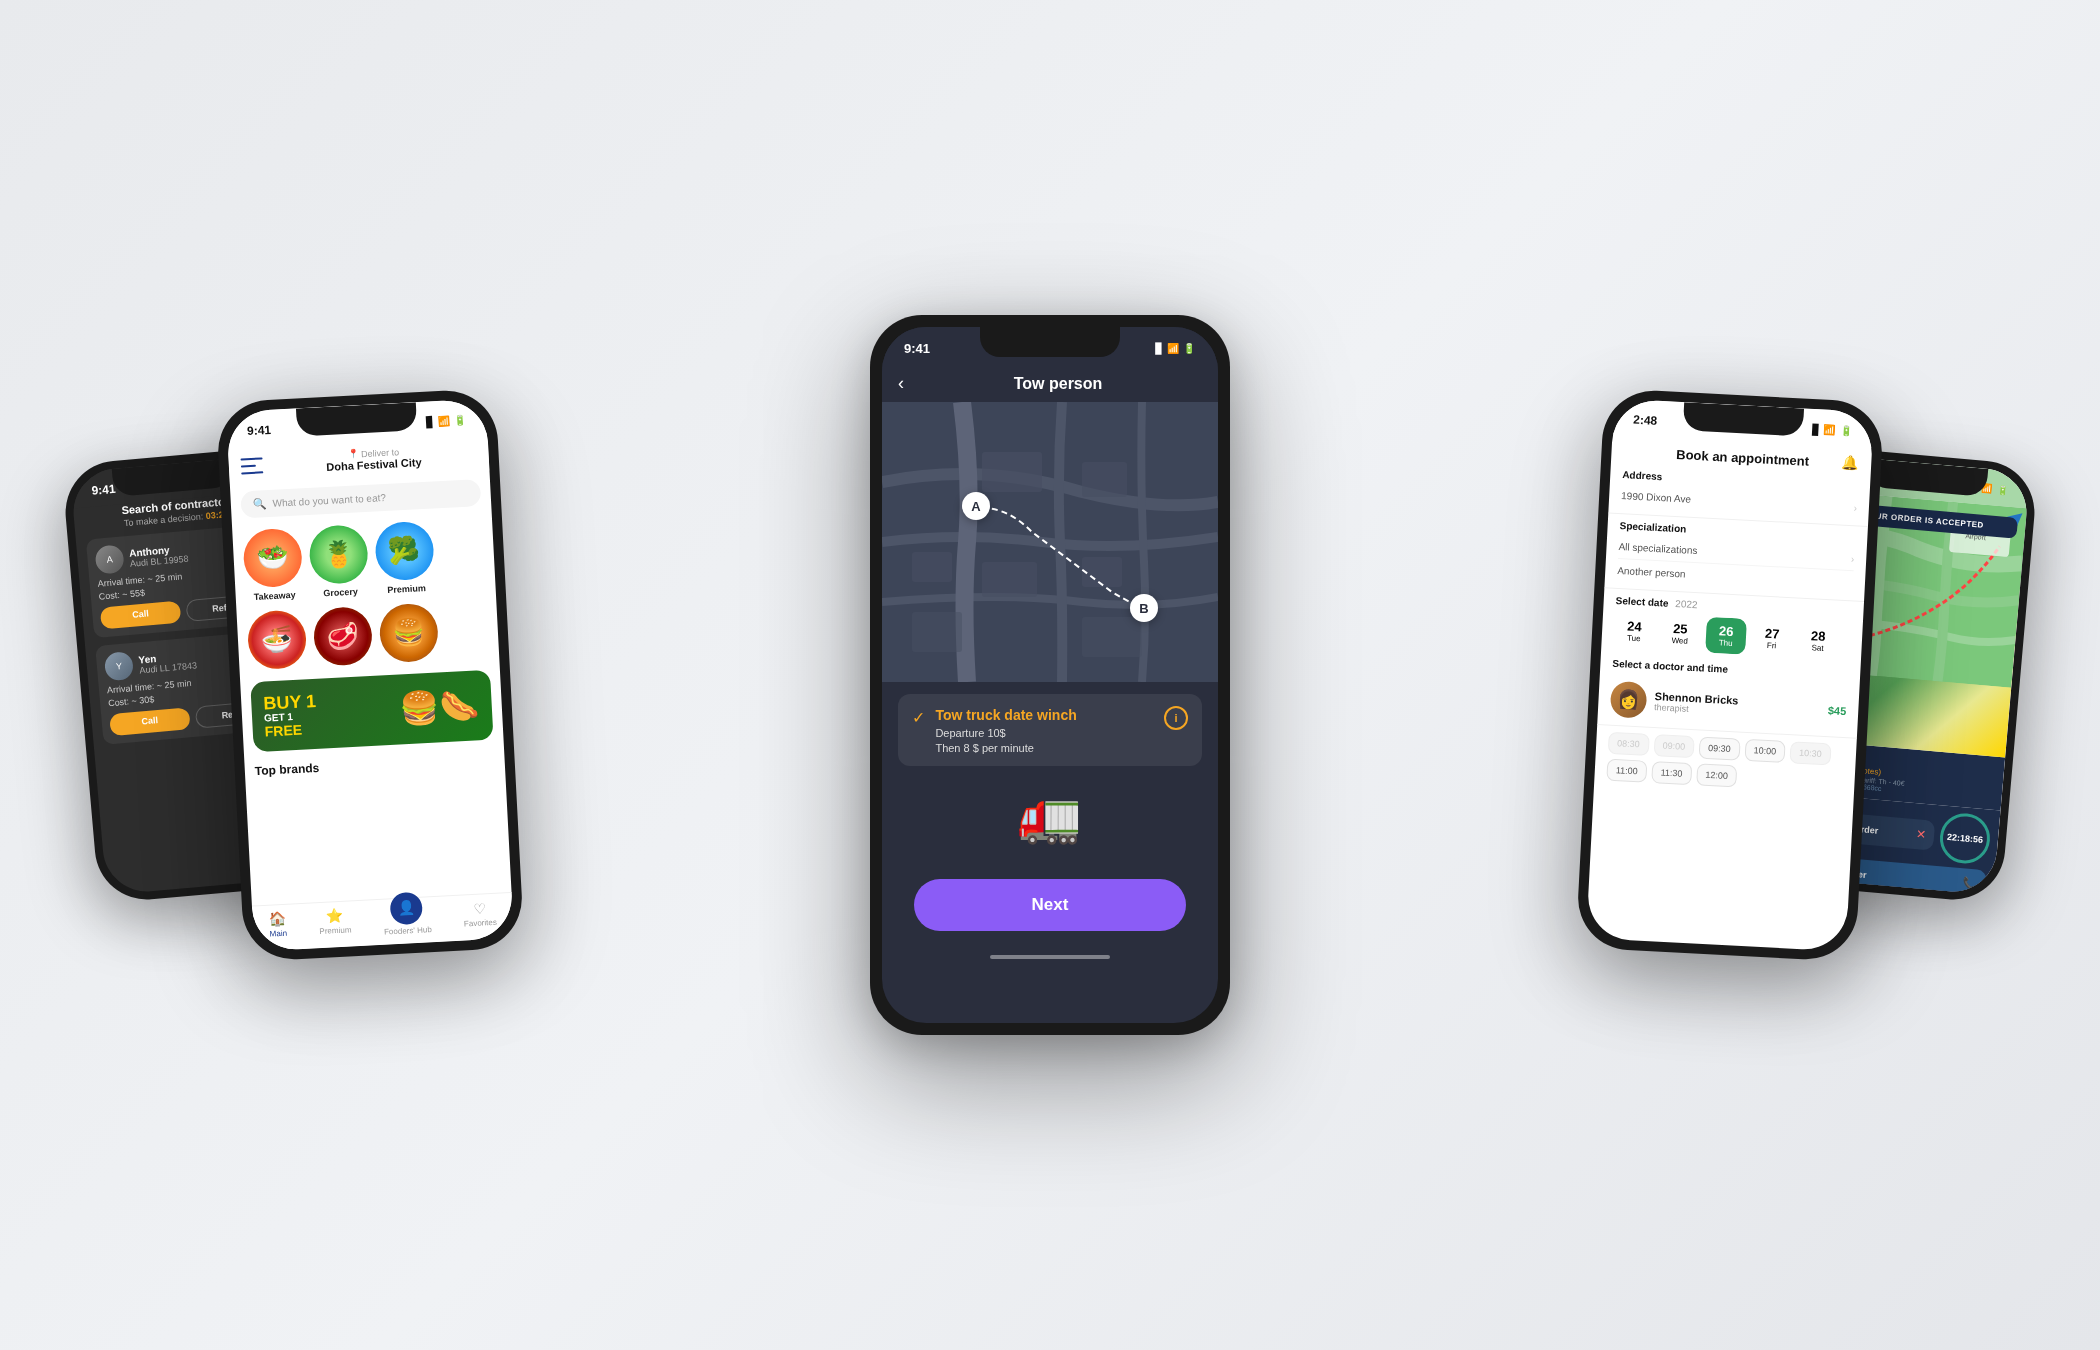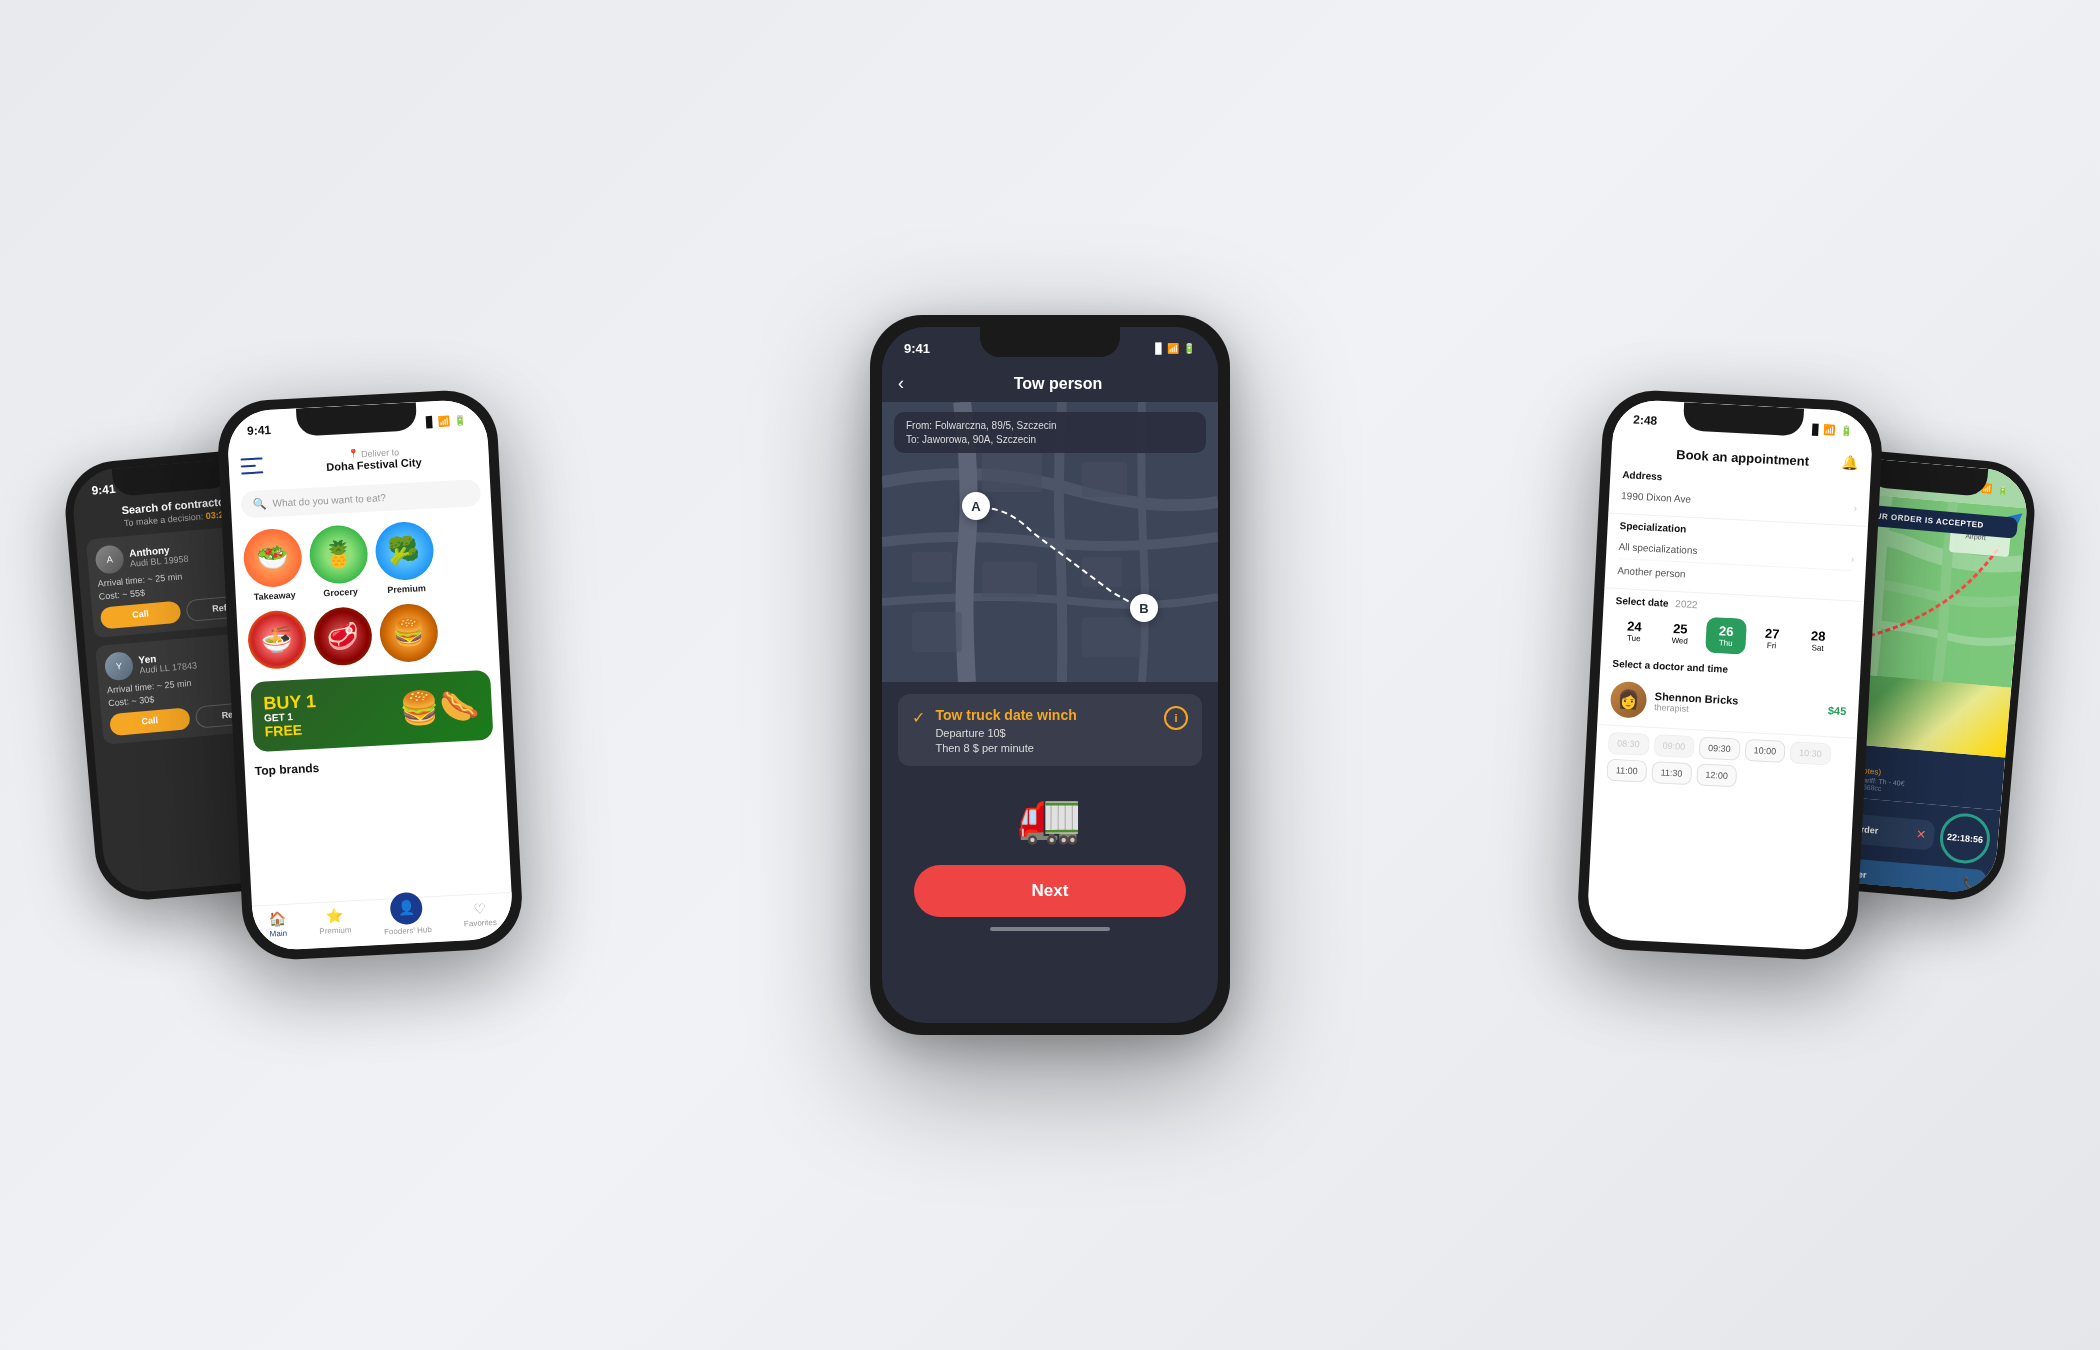"From: Folwarczna, 89/5, Szczecin" div.route-info { html: <div> <div>From: Folwarczna, 89/5, Szczecin</div> <div>To: Jaworowa, 90A, Szczecin</div> </div> -> none }
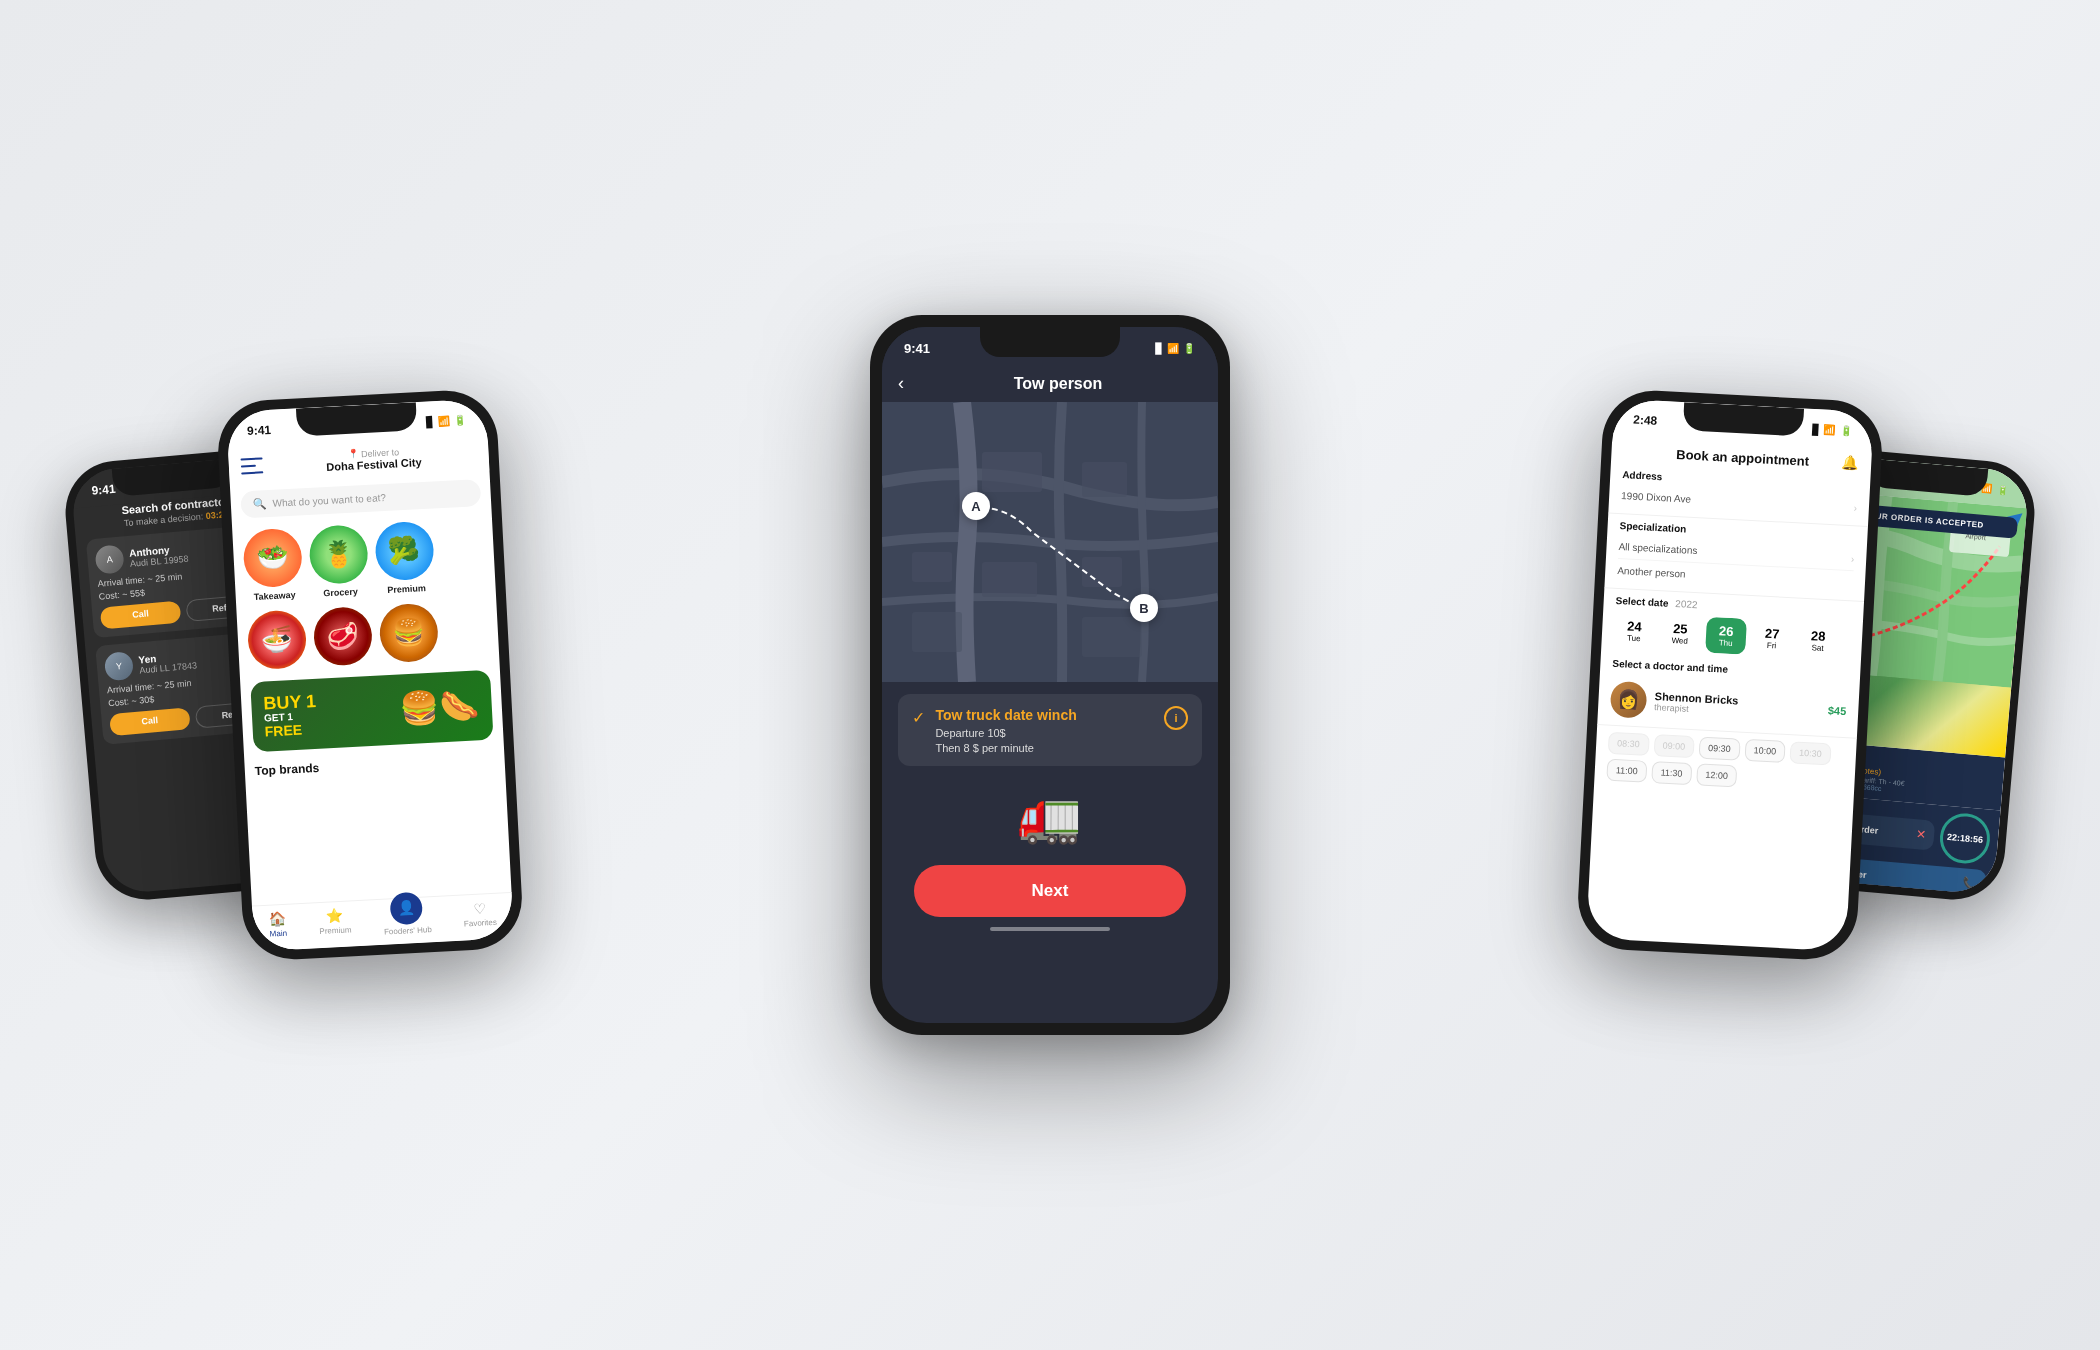"Next" .next-btn { background: #ef4444 -> #8b5cf6; margin: 10px 16px -> 24px 16px }
